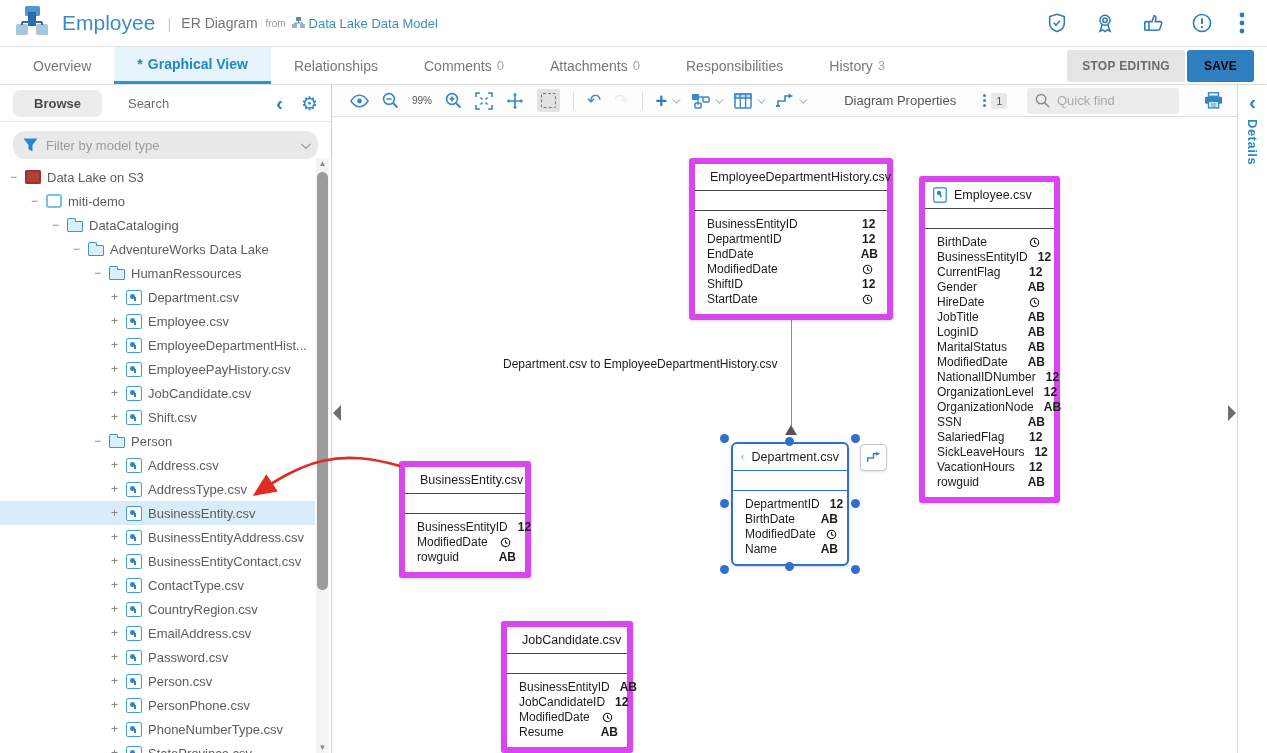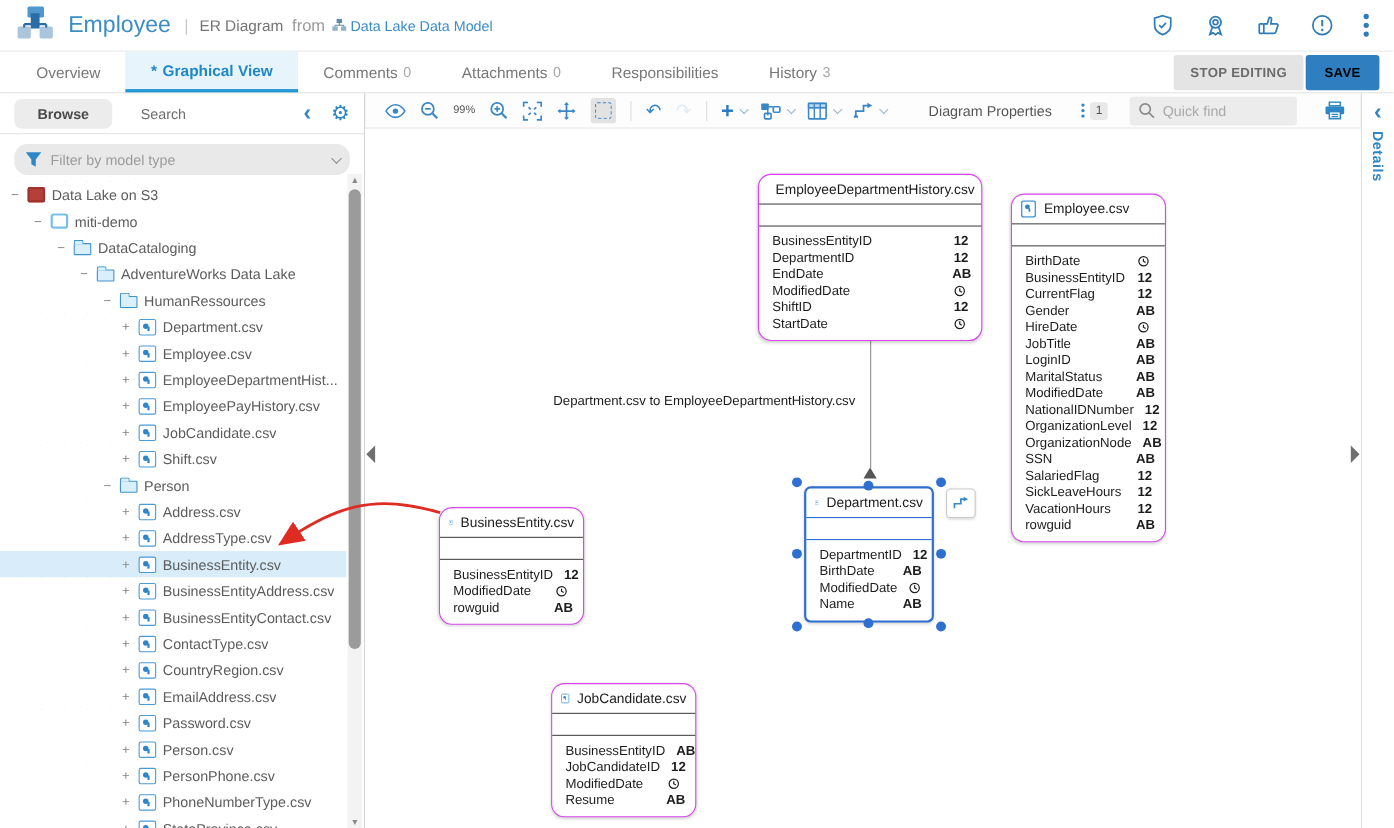"from" .from-label { font-size: 15px -> 10px }
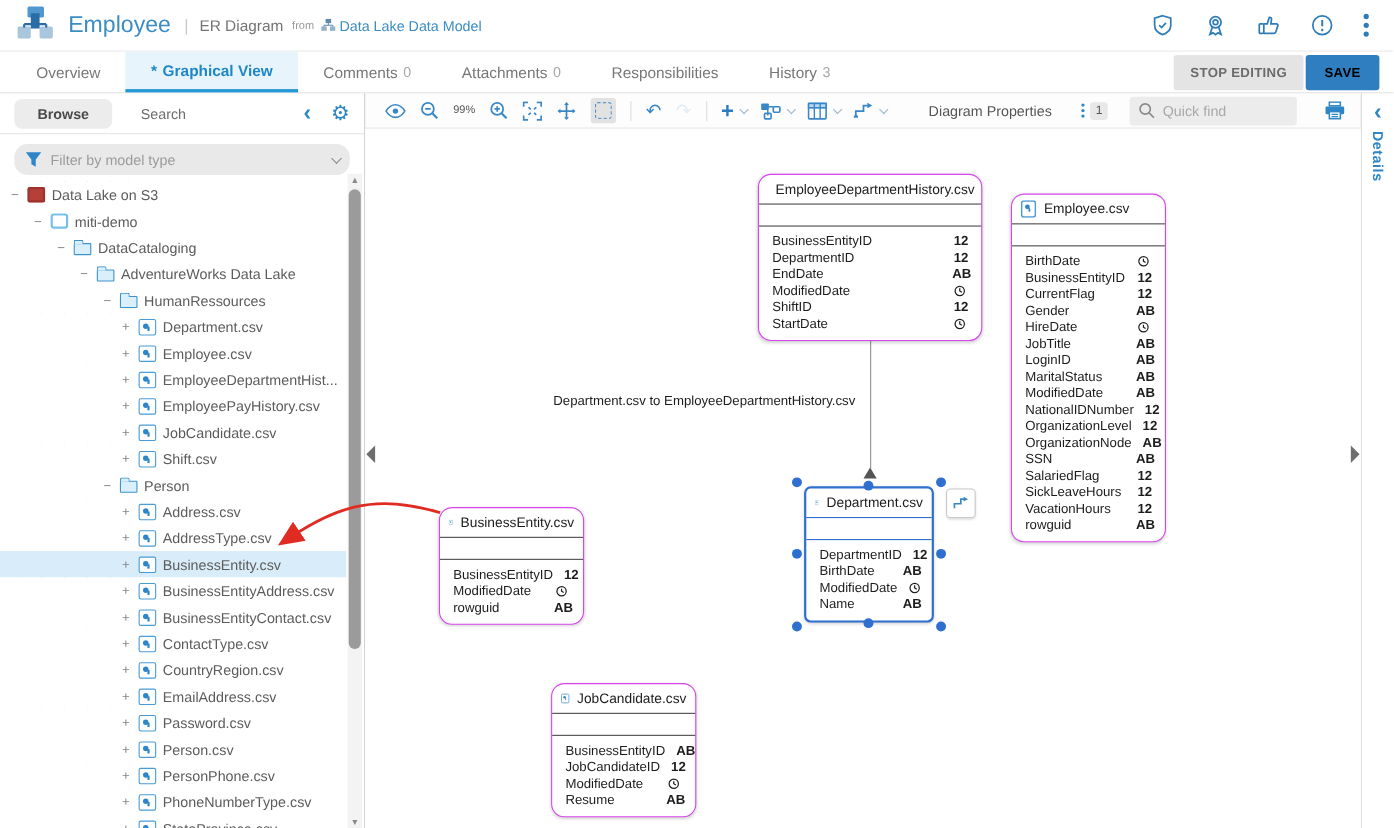"Relationships" div.tab { html: none -> <div> <span>Relationships</span> </div> }
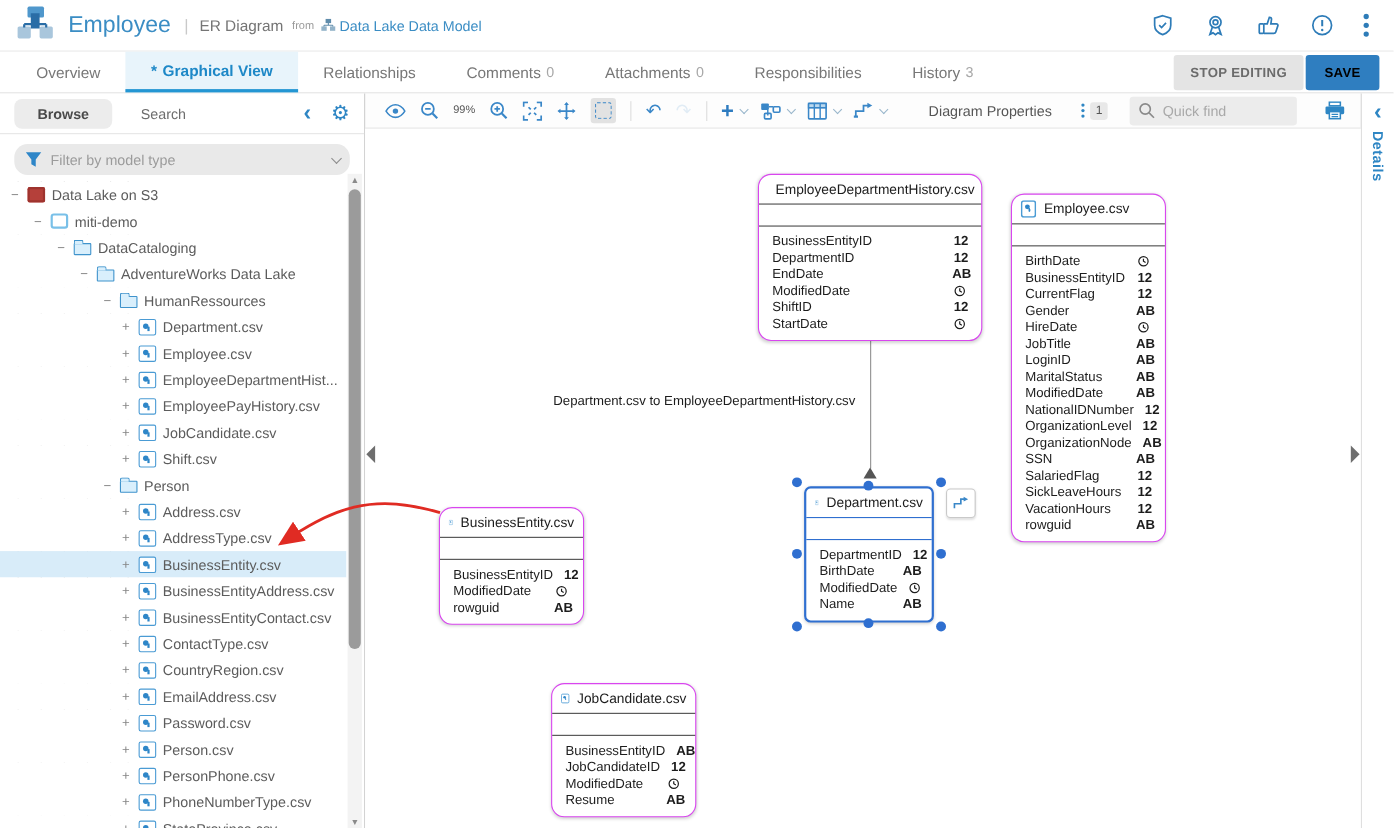"EmployeeDepartmentHistory.csv" .entity { border: 1px solid #d946ef -> 6px solid #d946ef; border-radius: 12px -> 3px }
